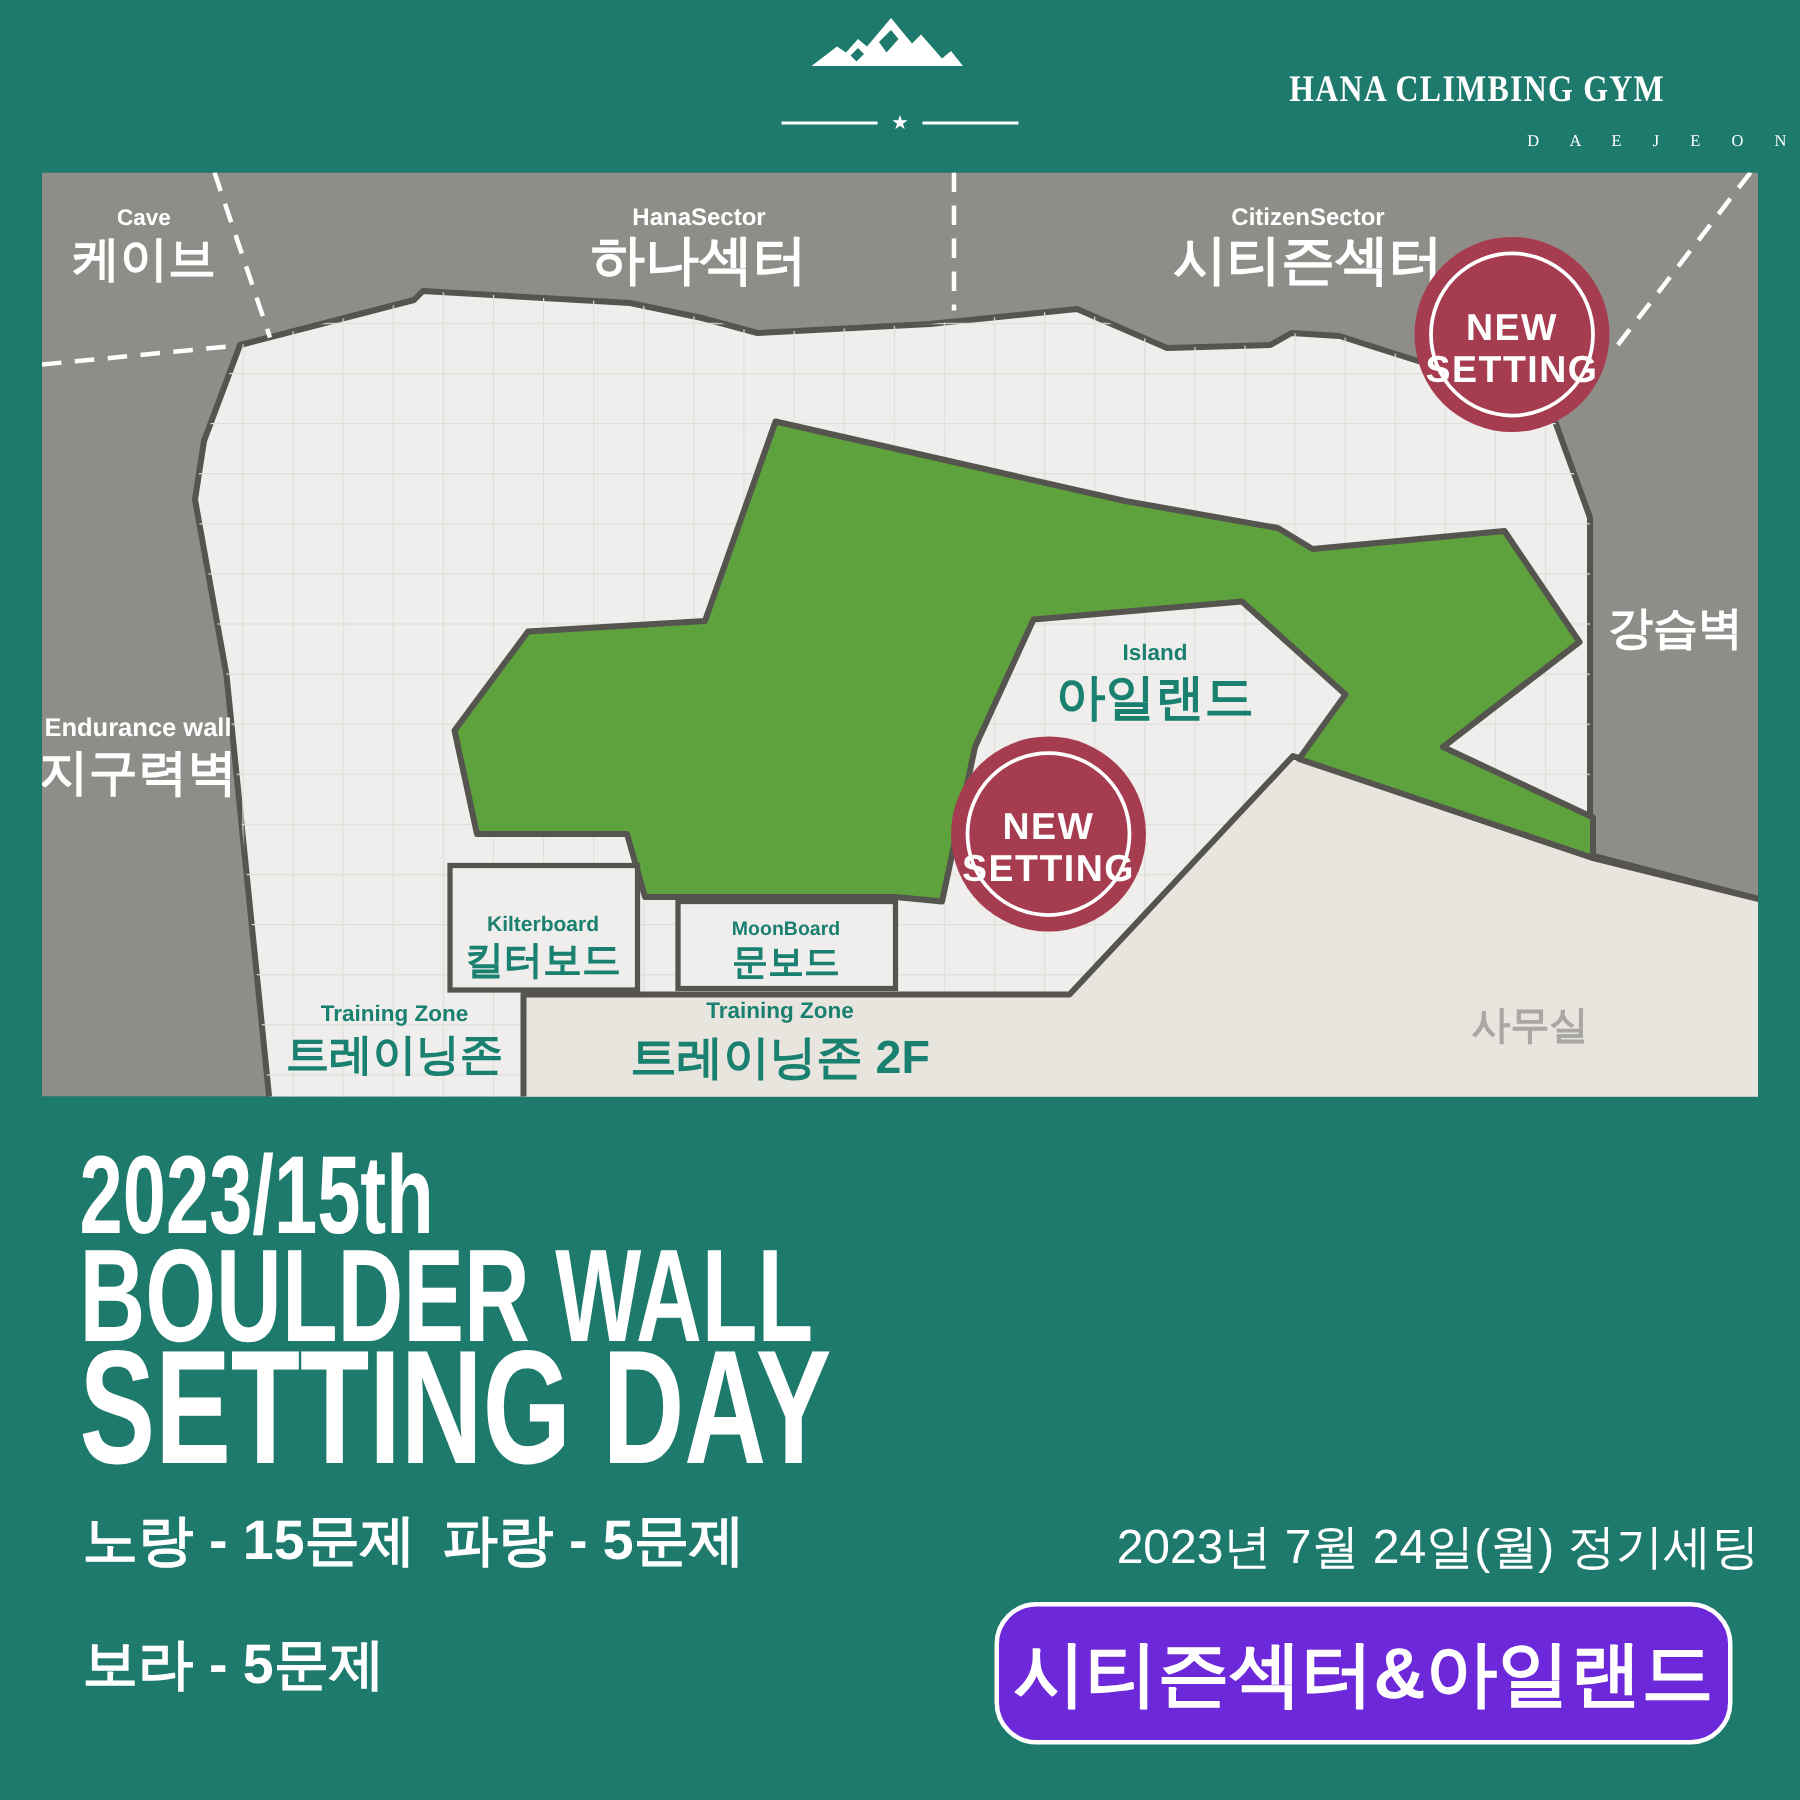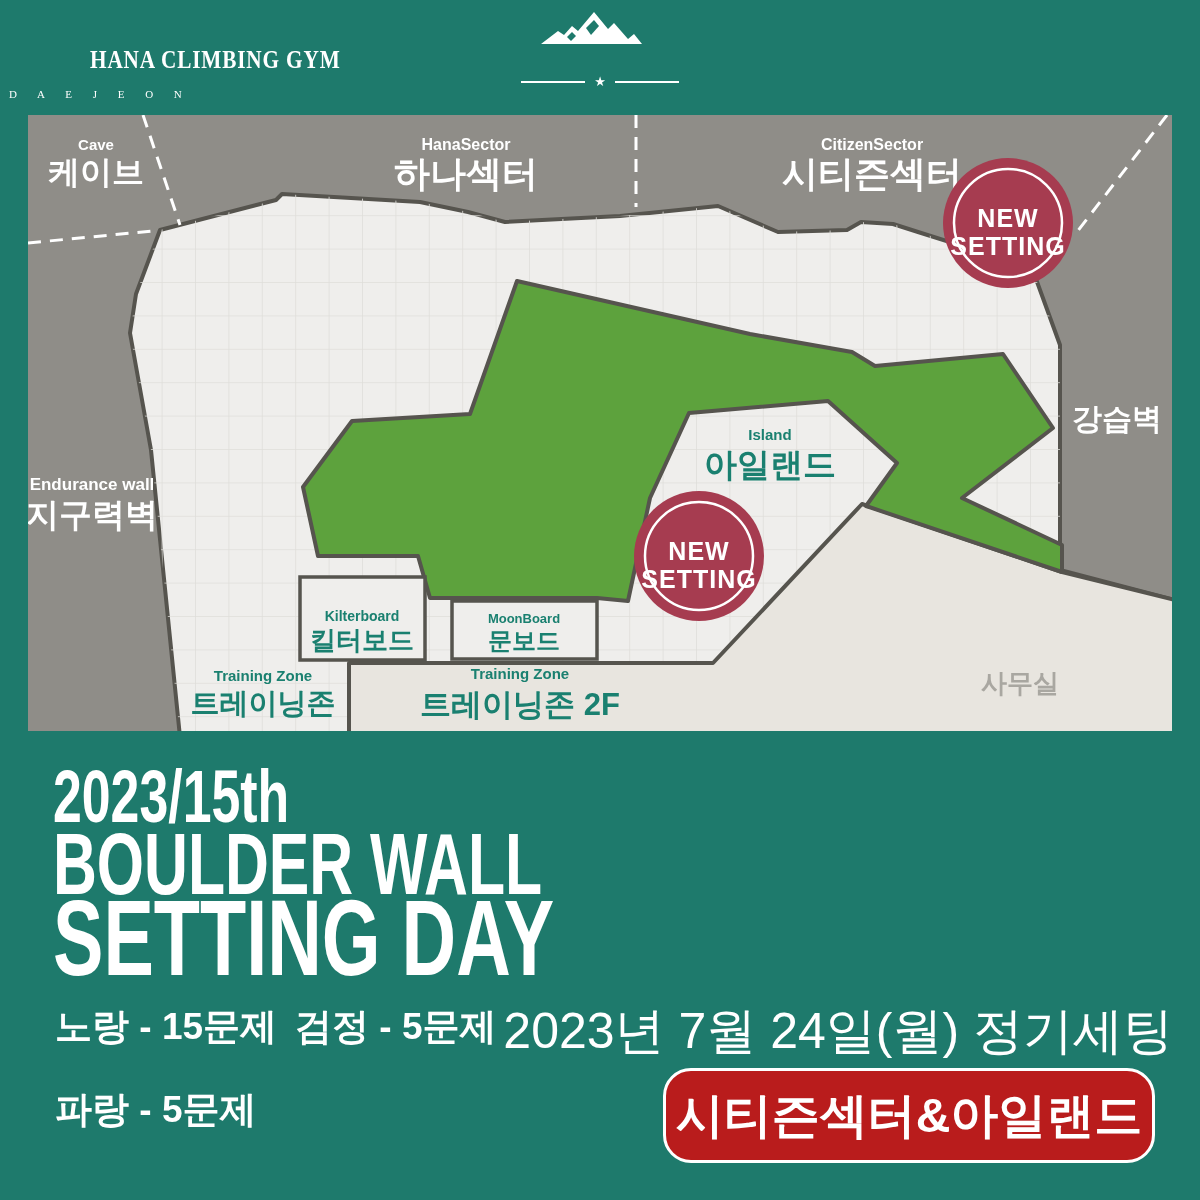"HANA CLIMBING GYM" .logo { text-align: left -> right }
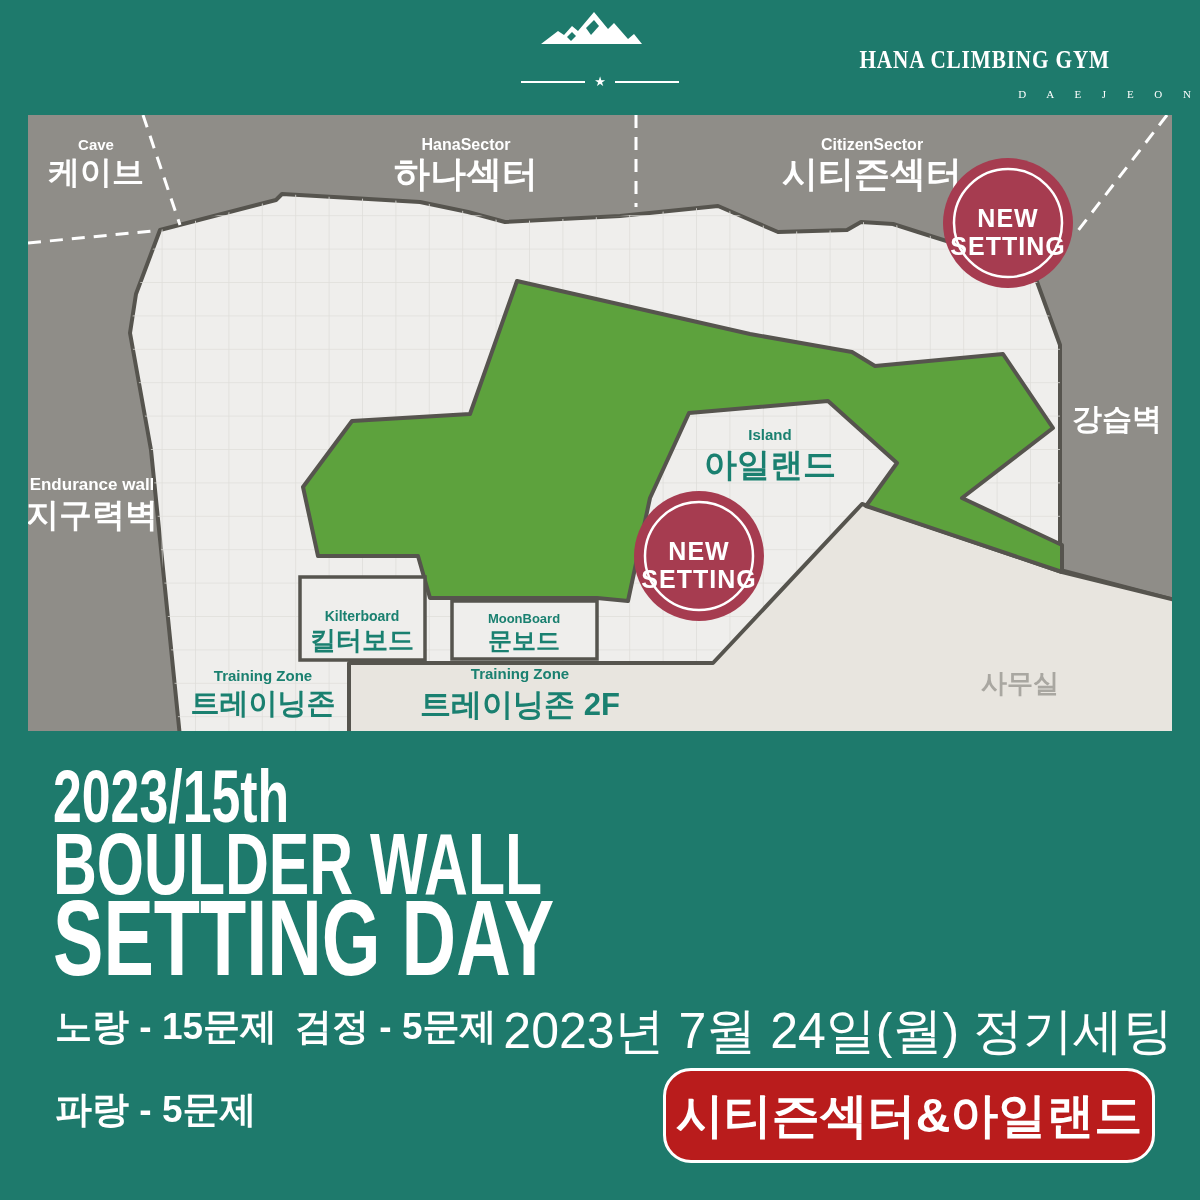"검정 - 5문제" div { html: <div>검정 - 5문제</div> -> none }
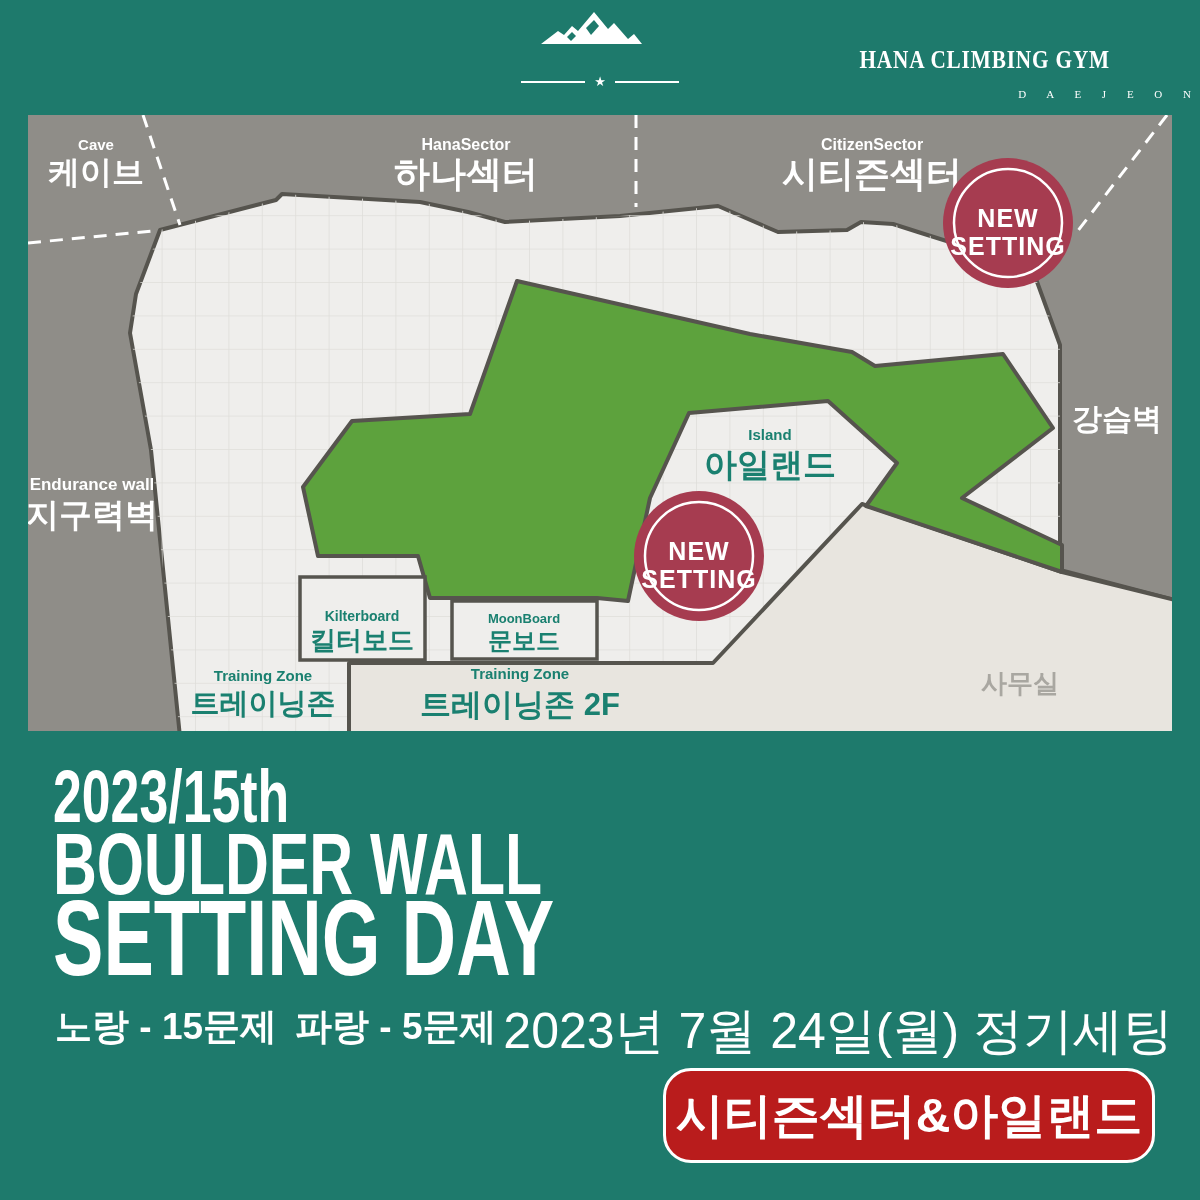"2023년 7월 24일(월) 정기세팅" .date-line { font-size: 50px -> 32px }
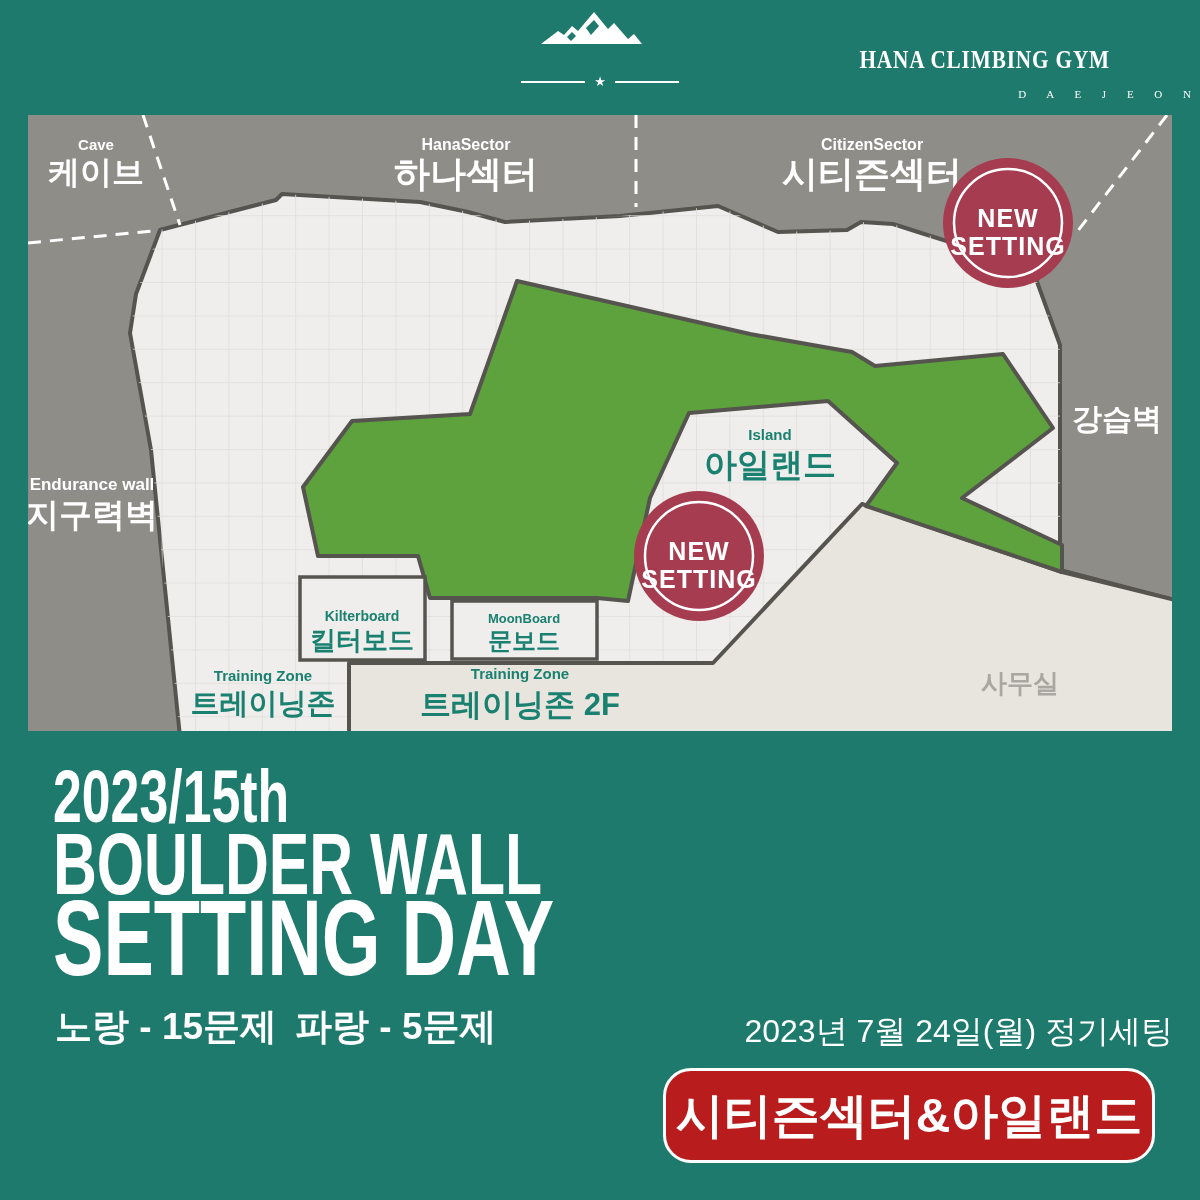"보라 - 5문제" div { html: none -> <div>보라 - 5문제</div> }
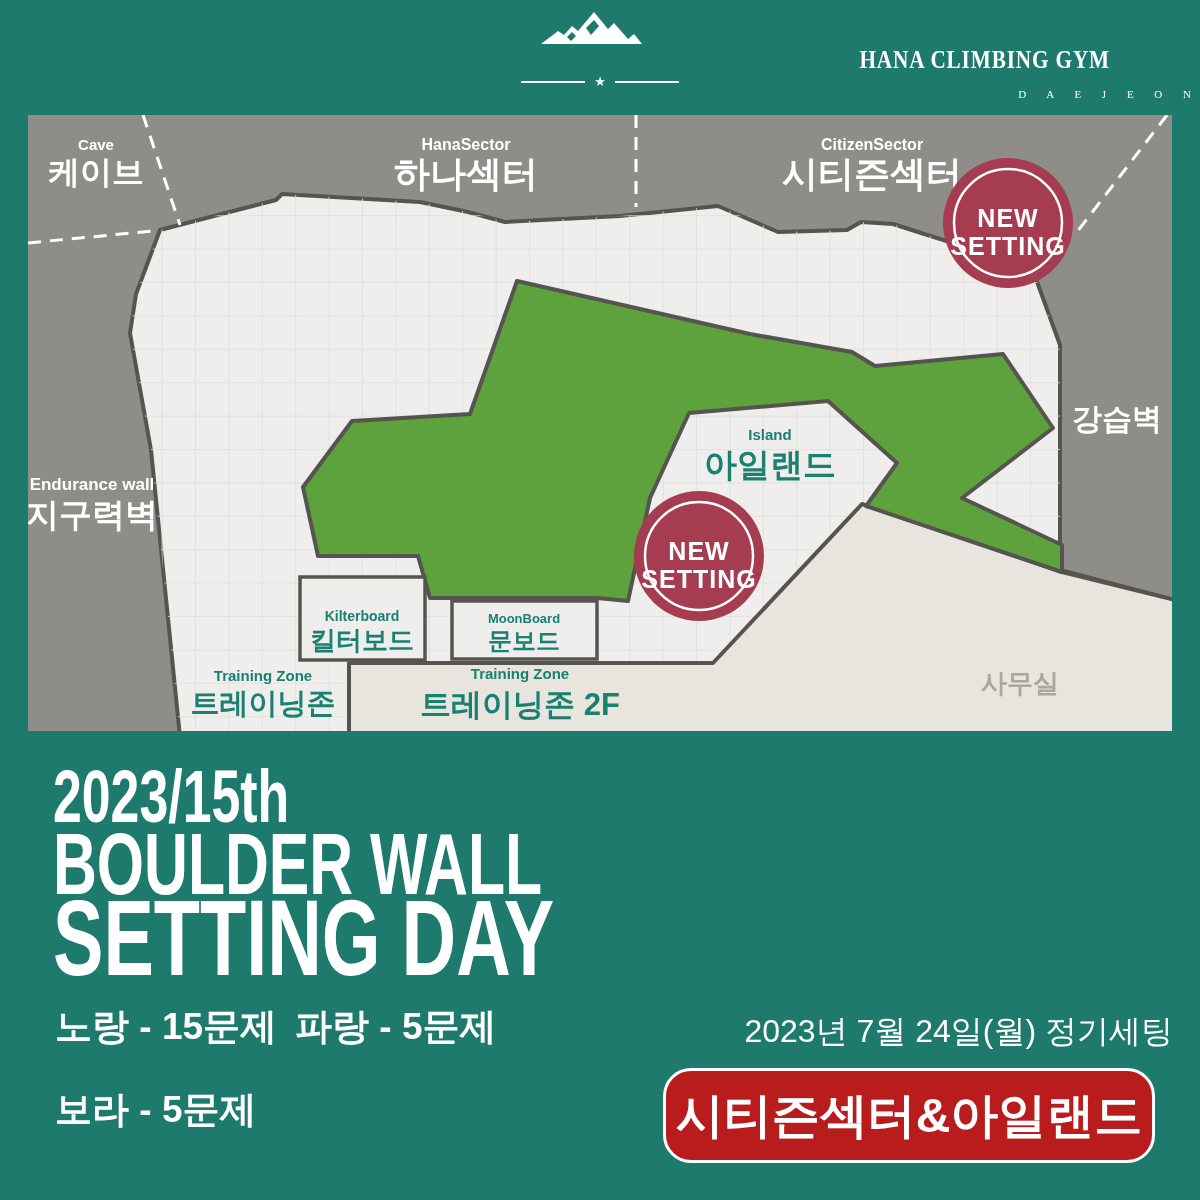"시티즌섹터&아일랜드" .target-badge { background: #b91c1c -> #6d28d9 }
